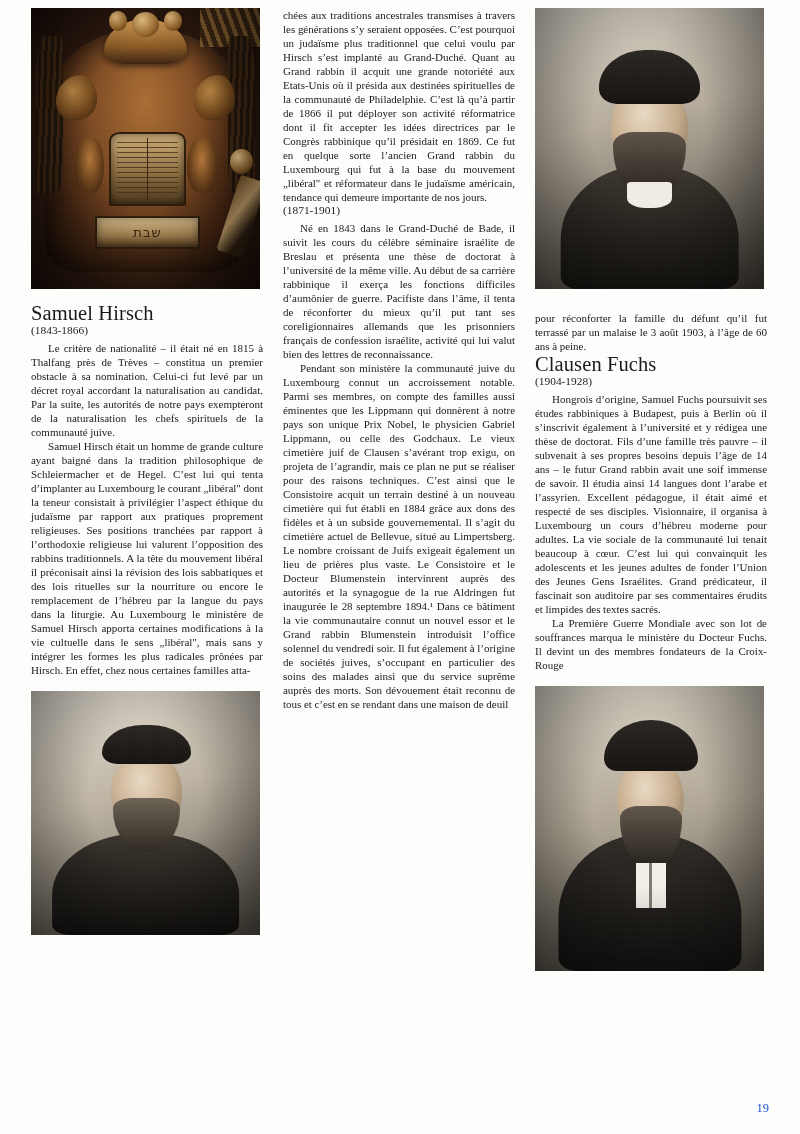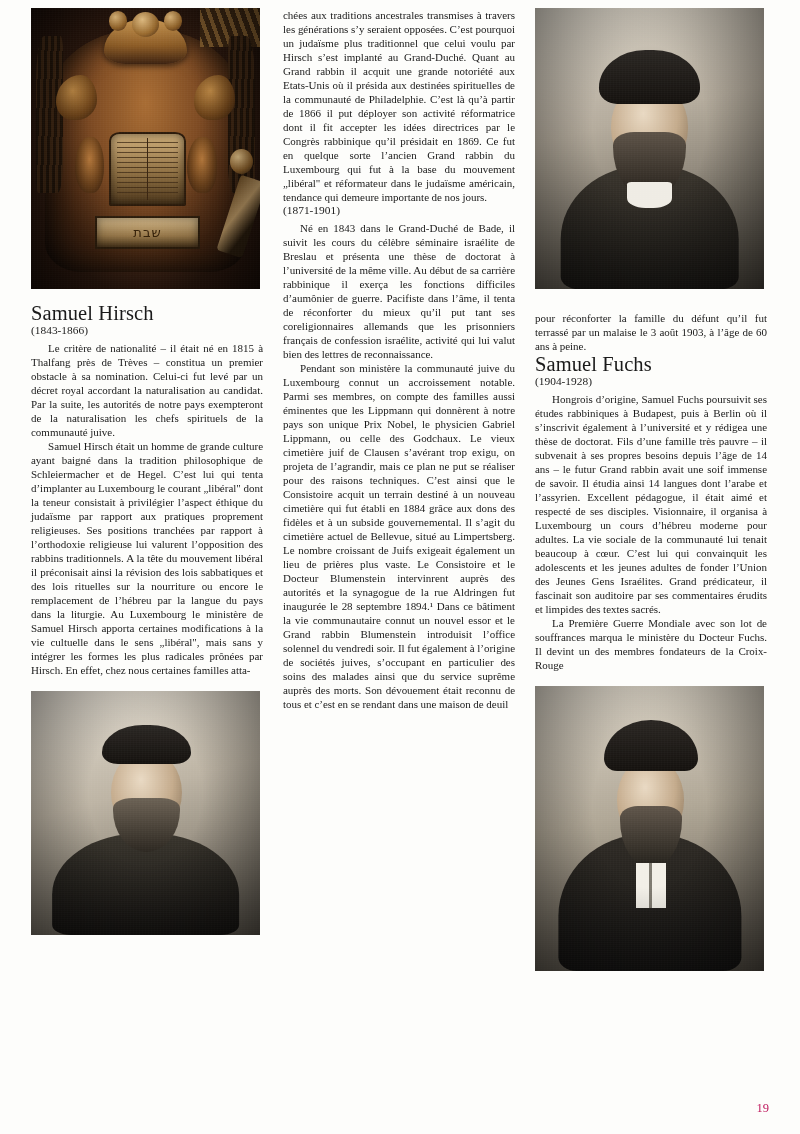"Samuel Fuchs" h2.person { text: Samuel -> Clausen }
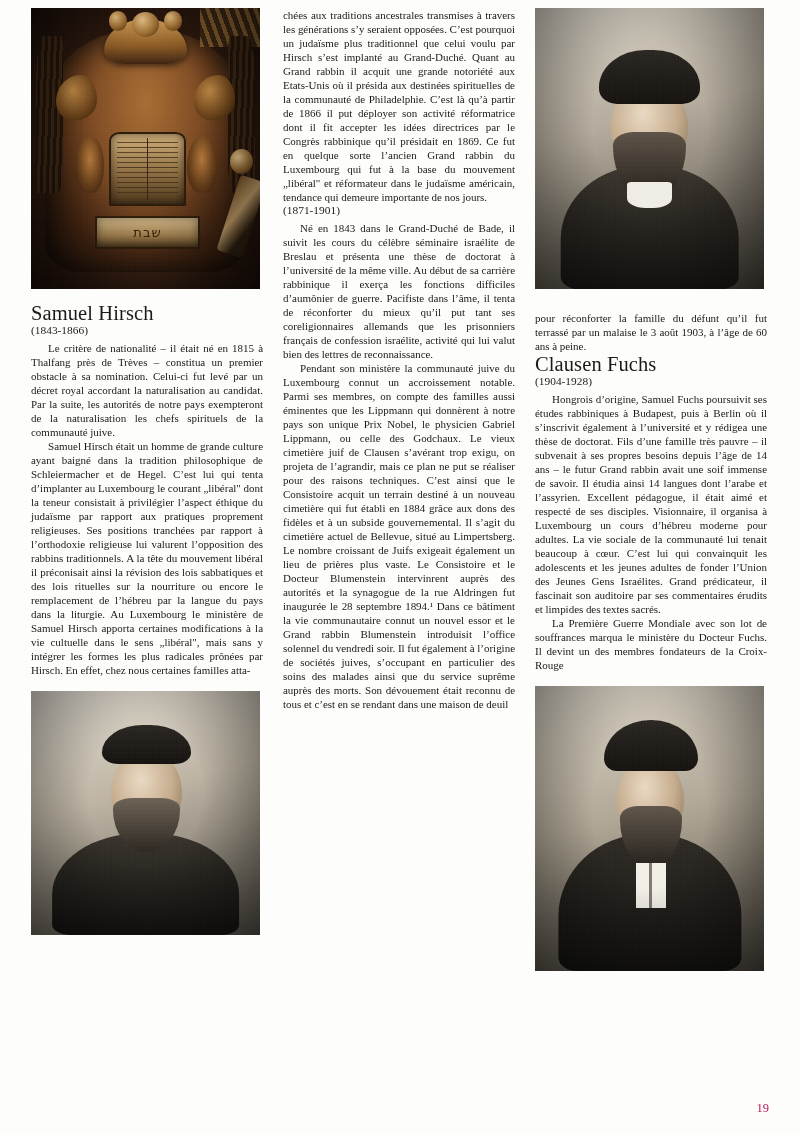"19" .page-number { color: #be185d -> #1d4ed8 }
